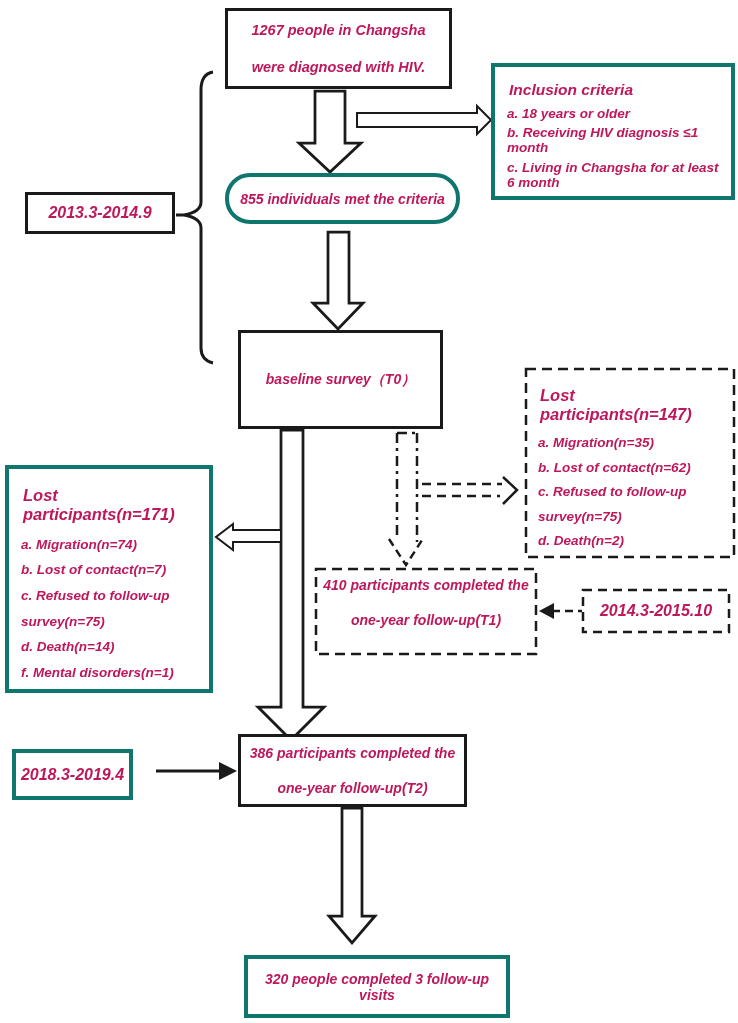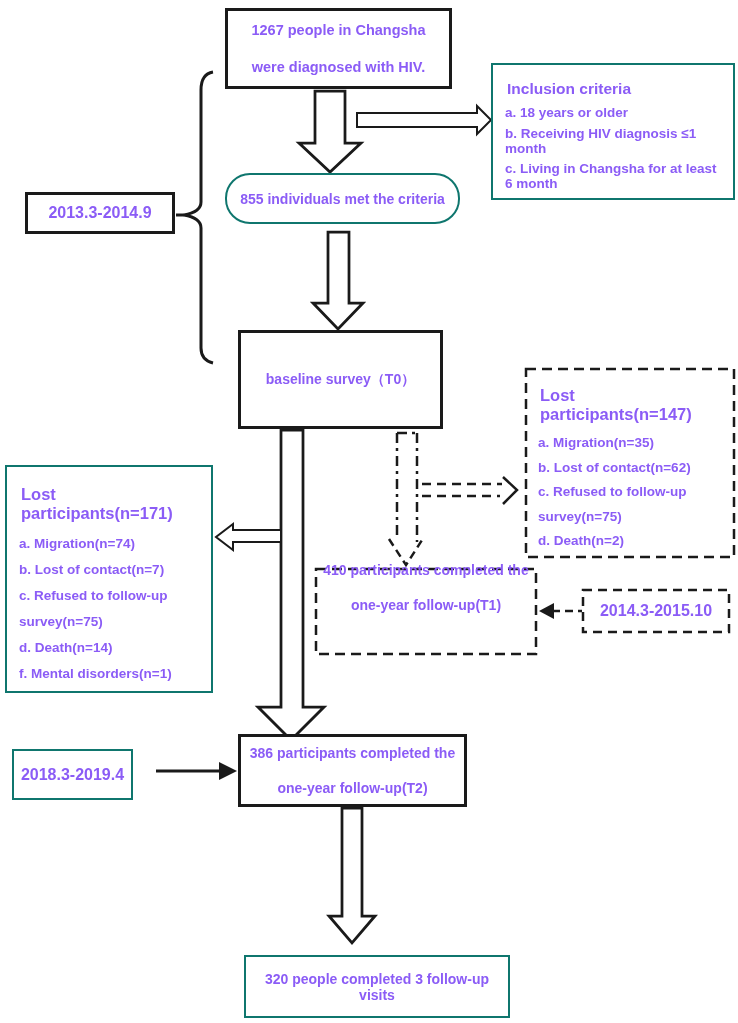"1267 people in Changsha" .box { color: #8b5cf6 -> #be185d; font-style: none -> italic }
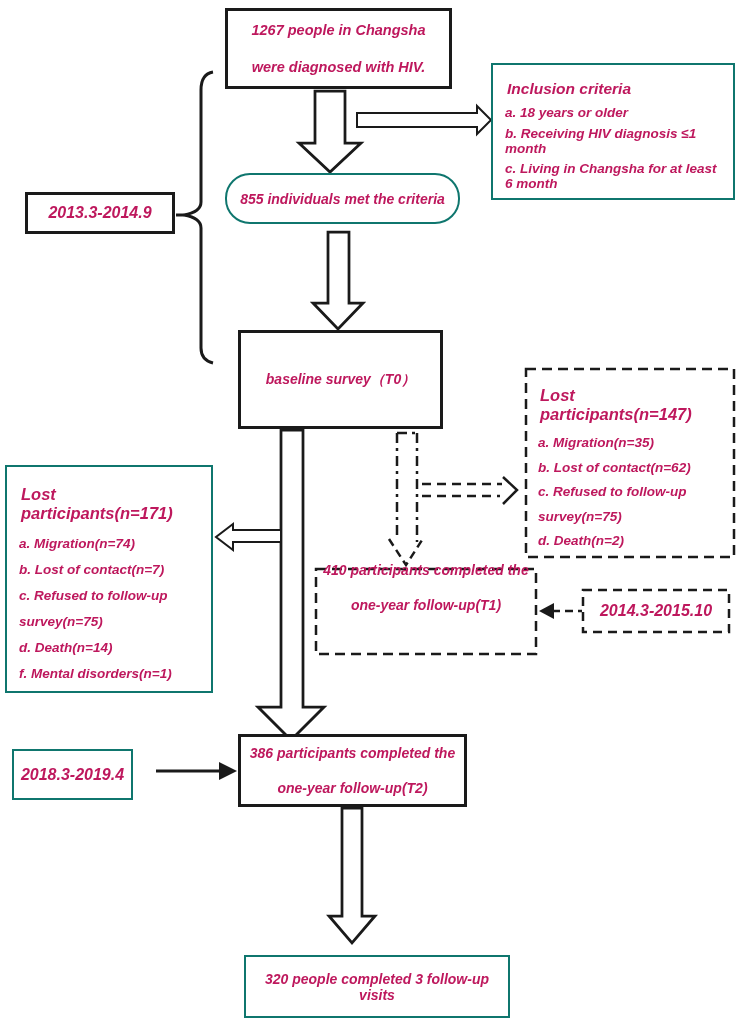"Inclusion criteria" .solid2 { border: 2px solid #0f766e -> 4px solid #0f766e }
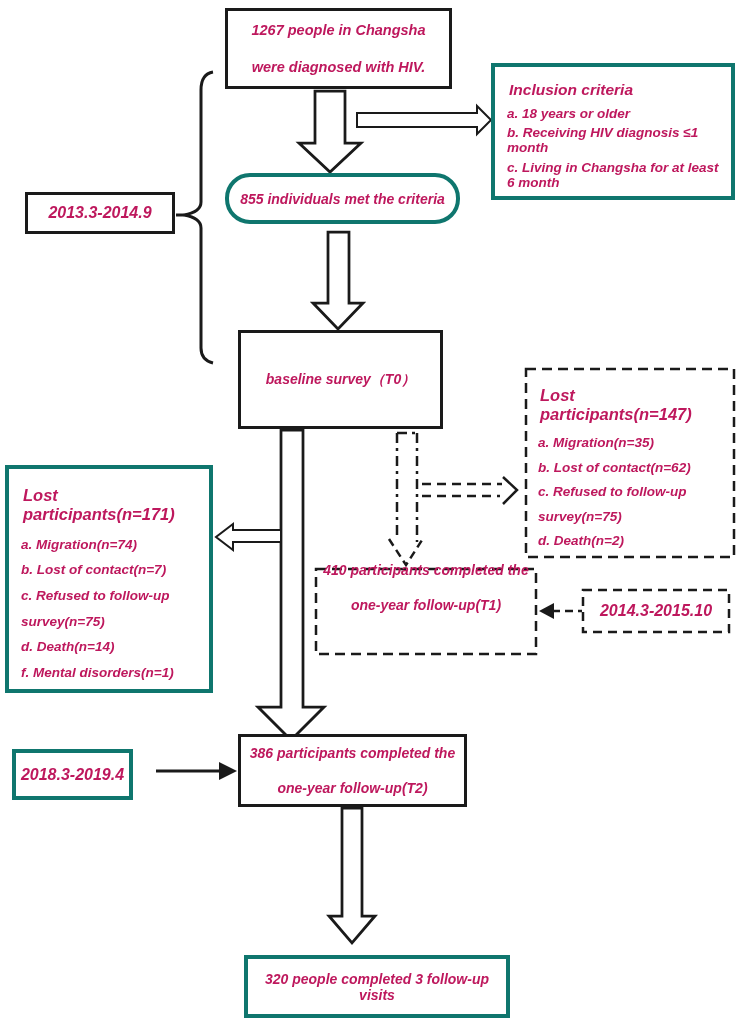"410 participants completed the" div.box { top: 545px -> 560px }
